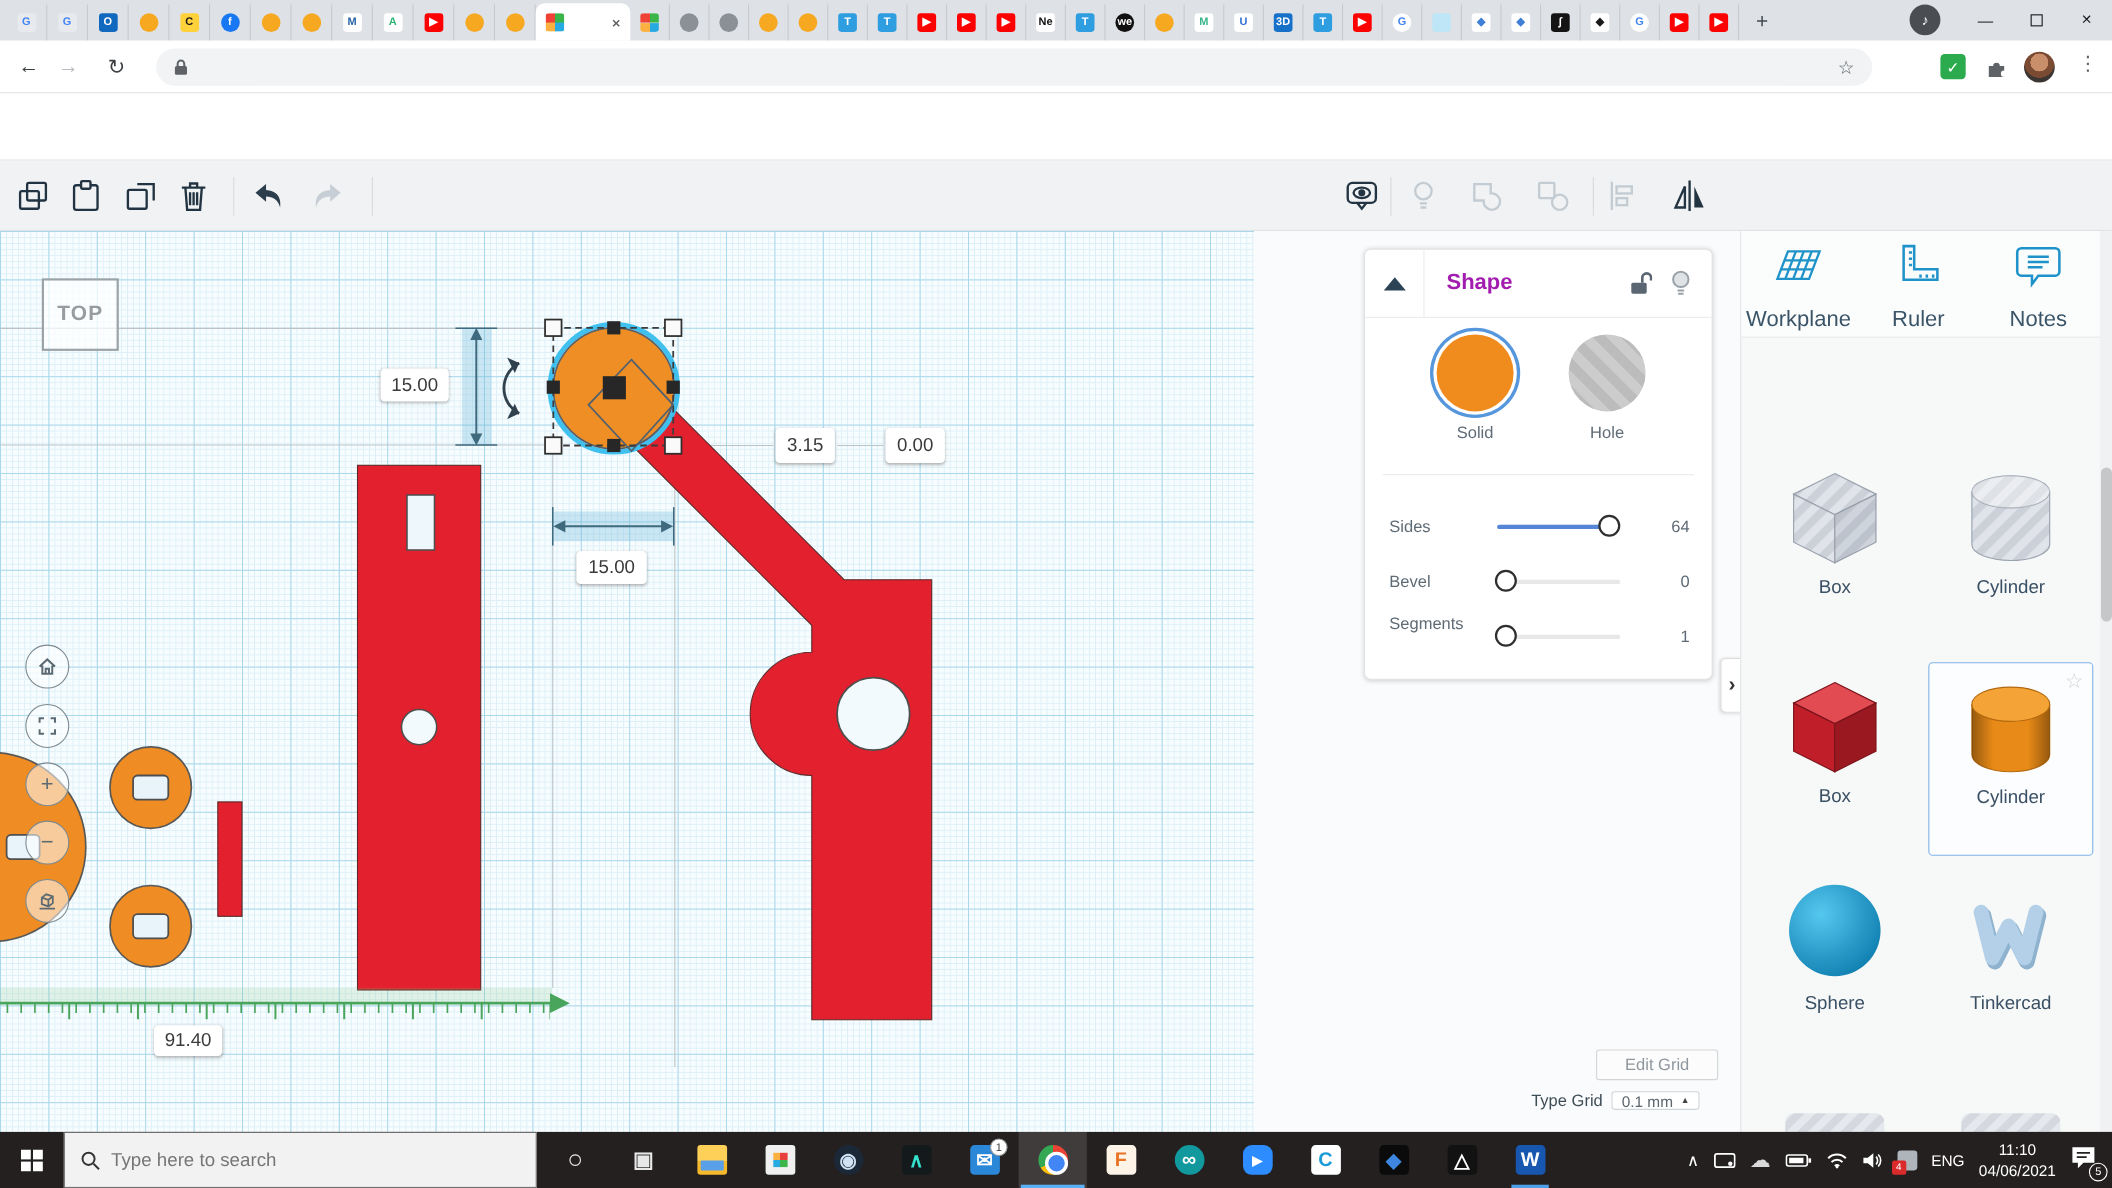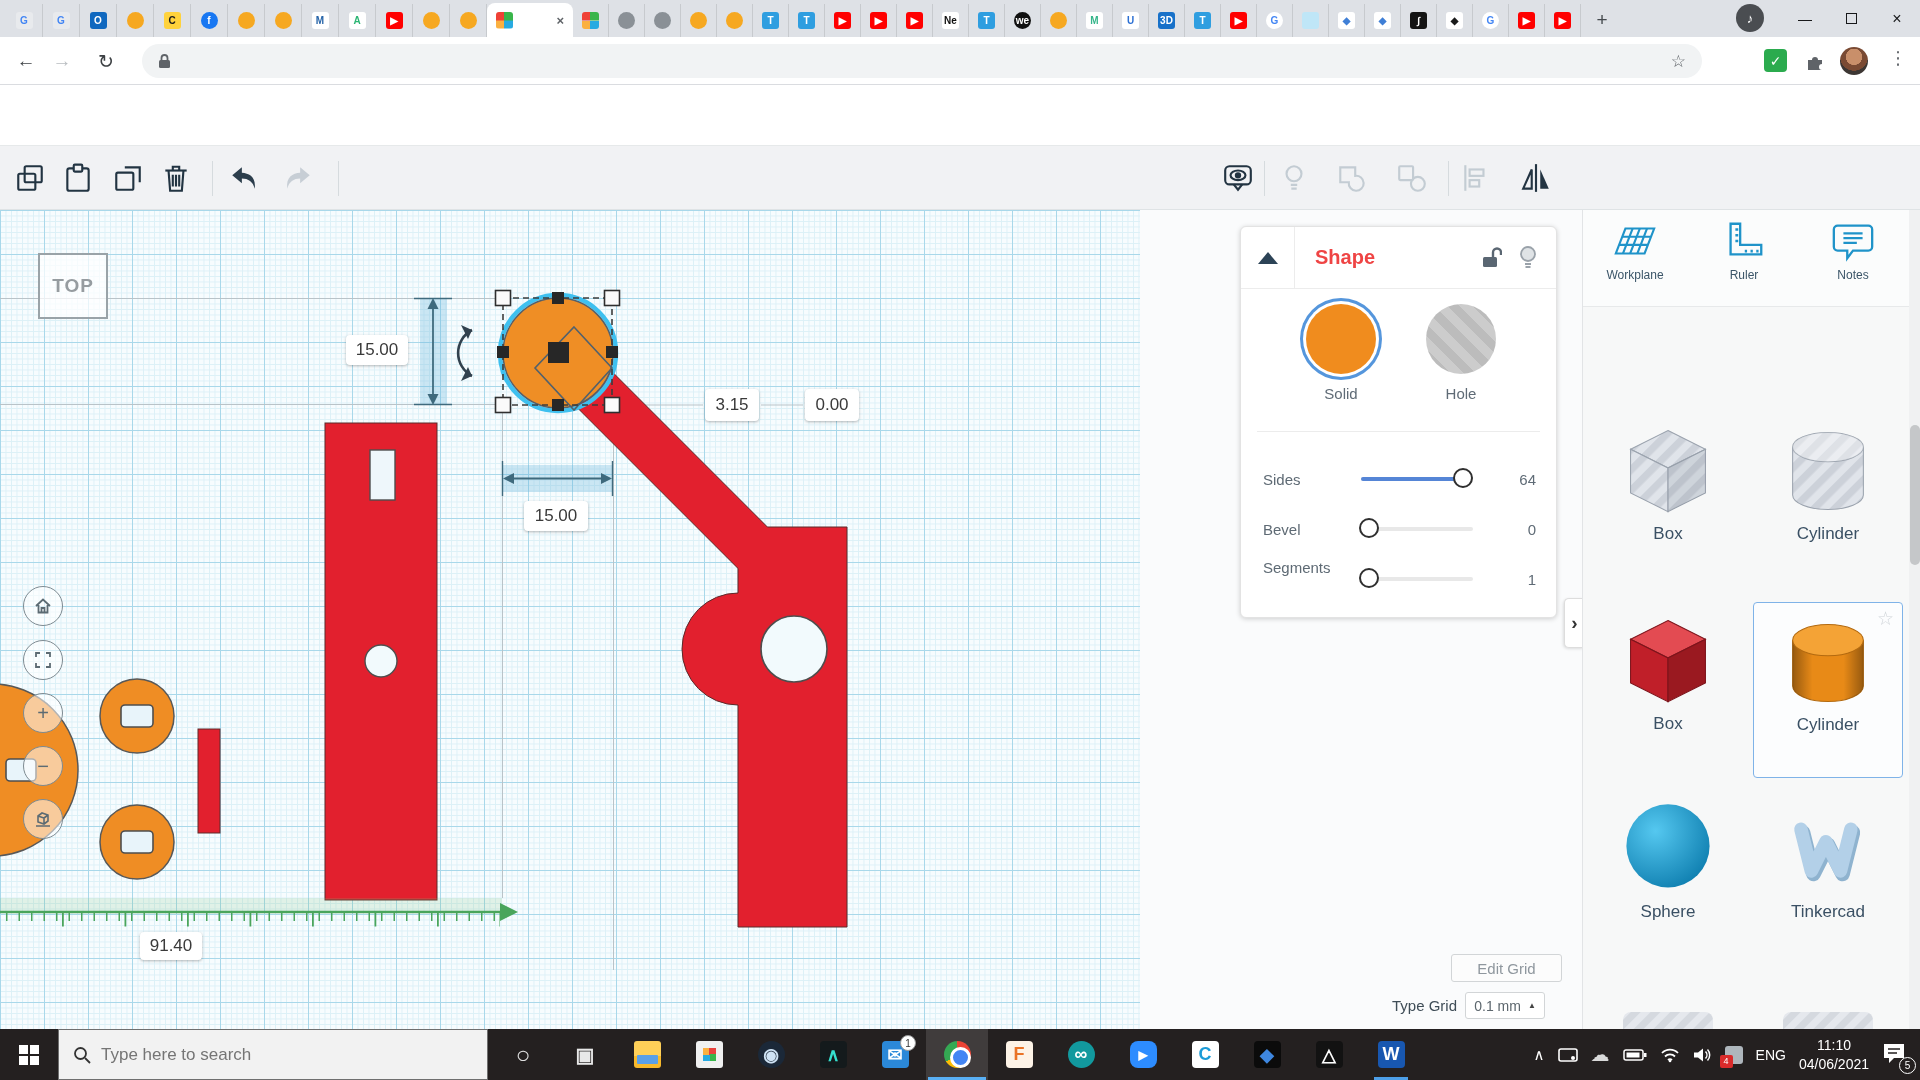"Shape" #sp-title { color: #ef4444 -> #a21caf }
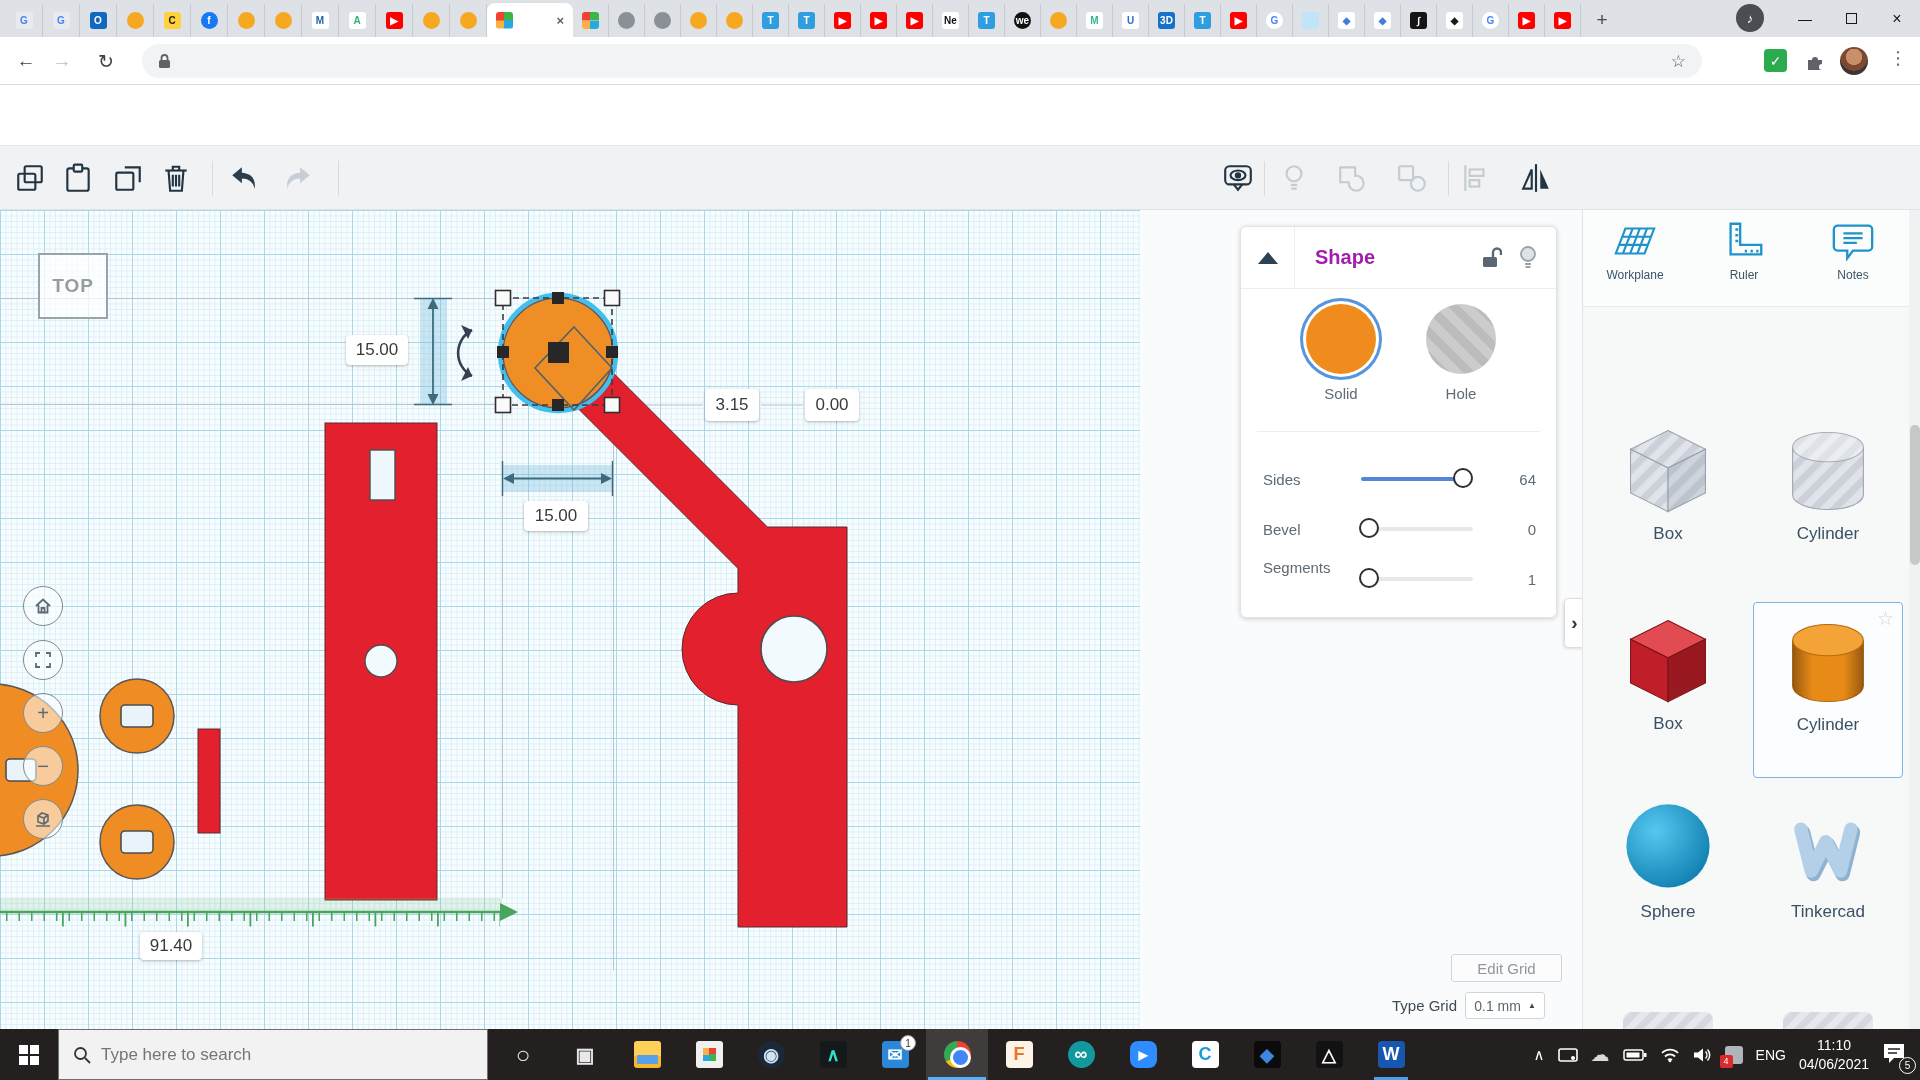"Workplane" .sbtool .lb { font-size: 12px -> 20px; margin-top: 4px -> 15px }
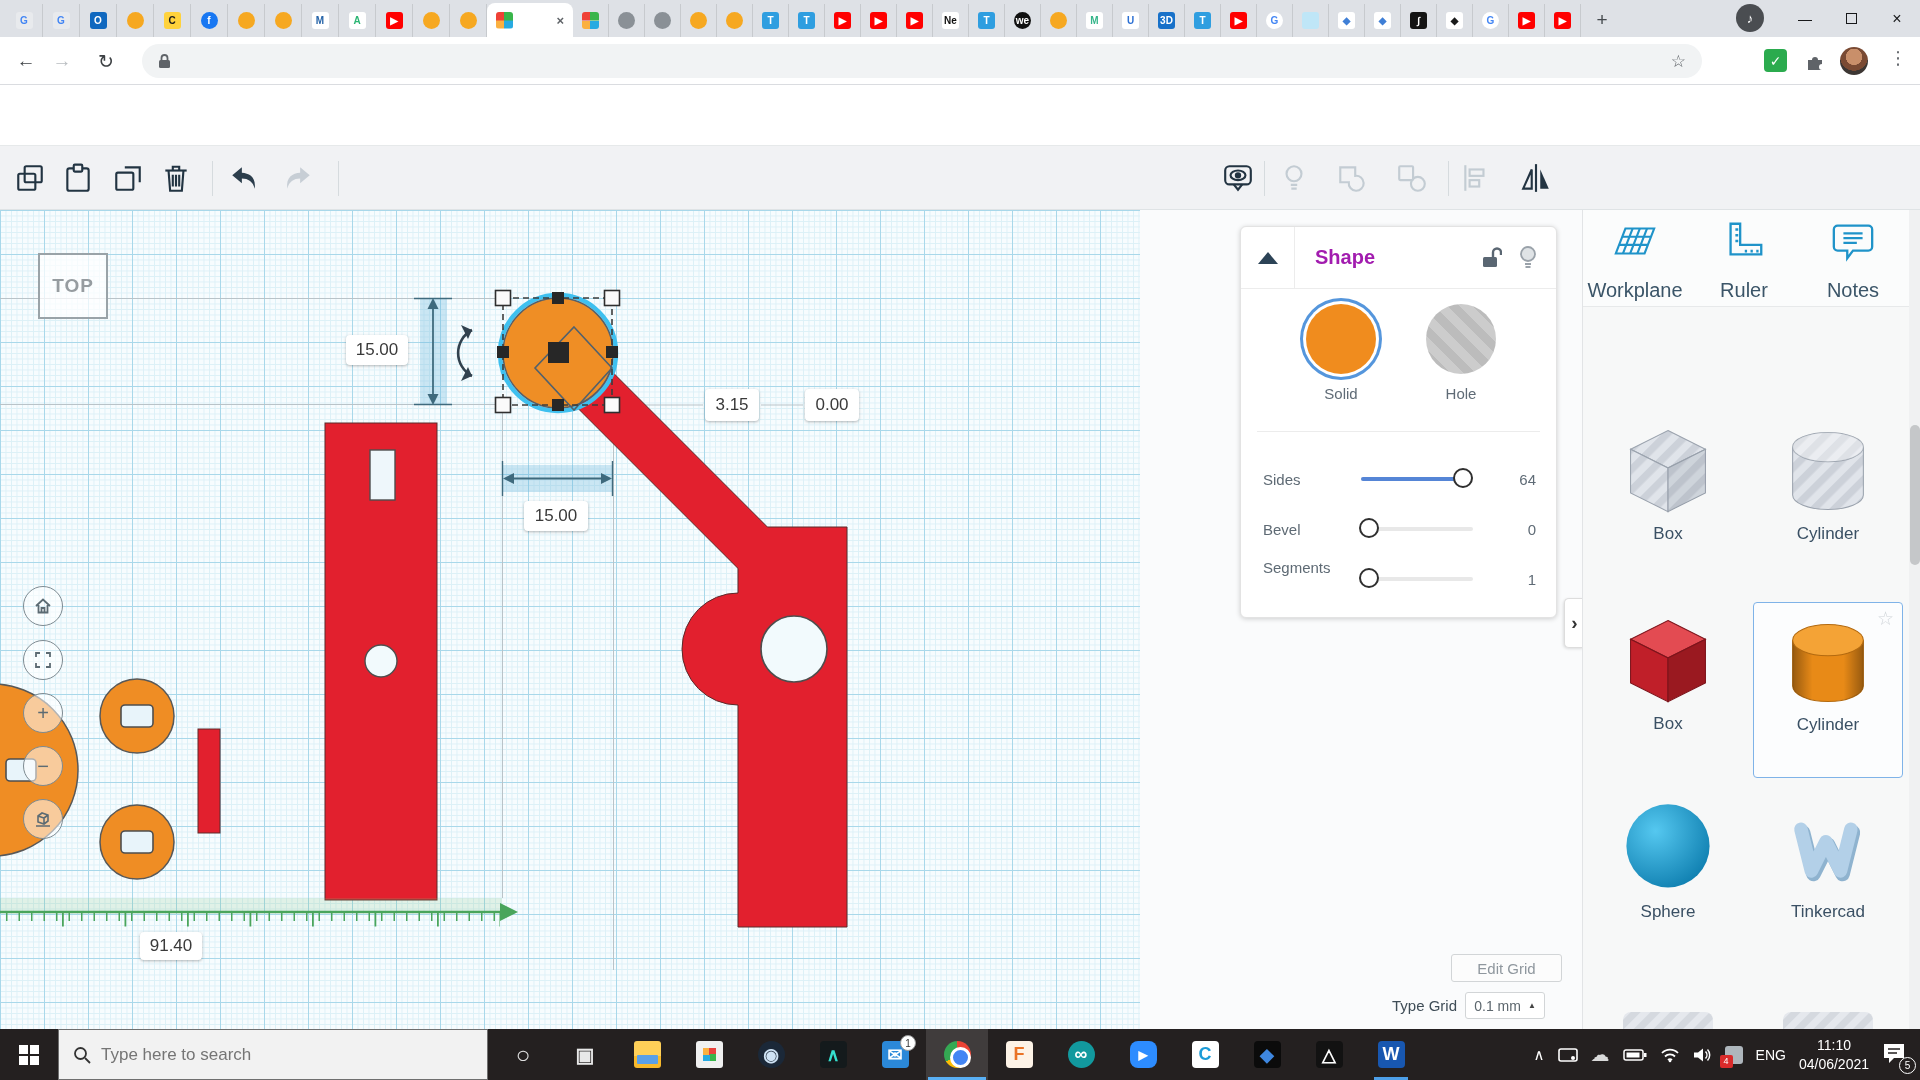"0.1 mm" #snapsel { height: 27px -> 17px }
